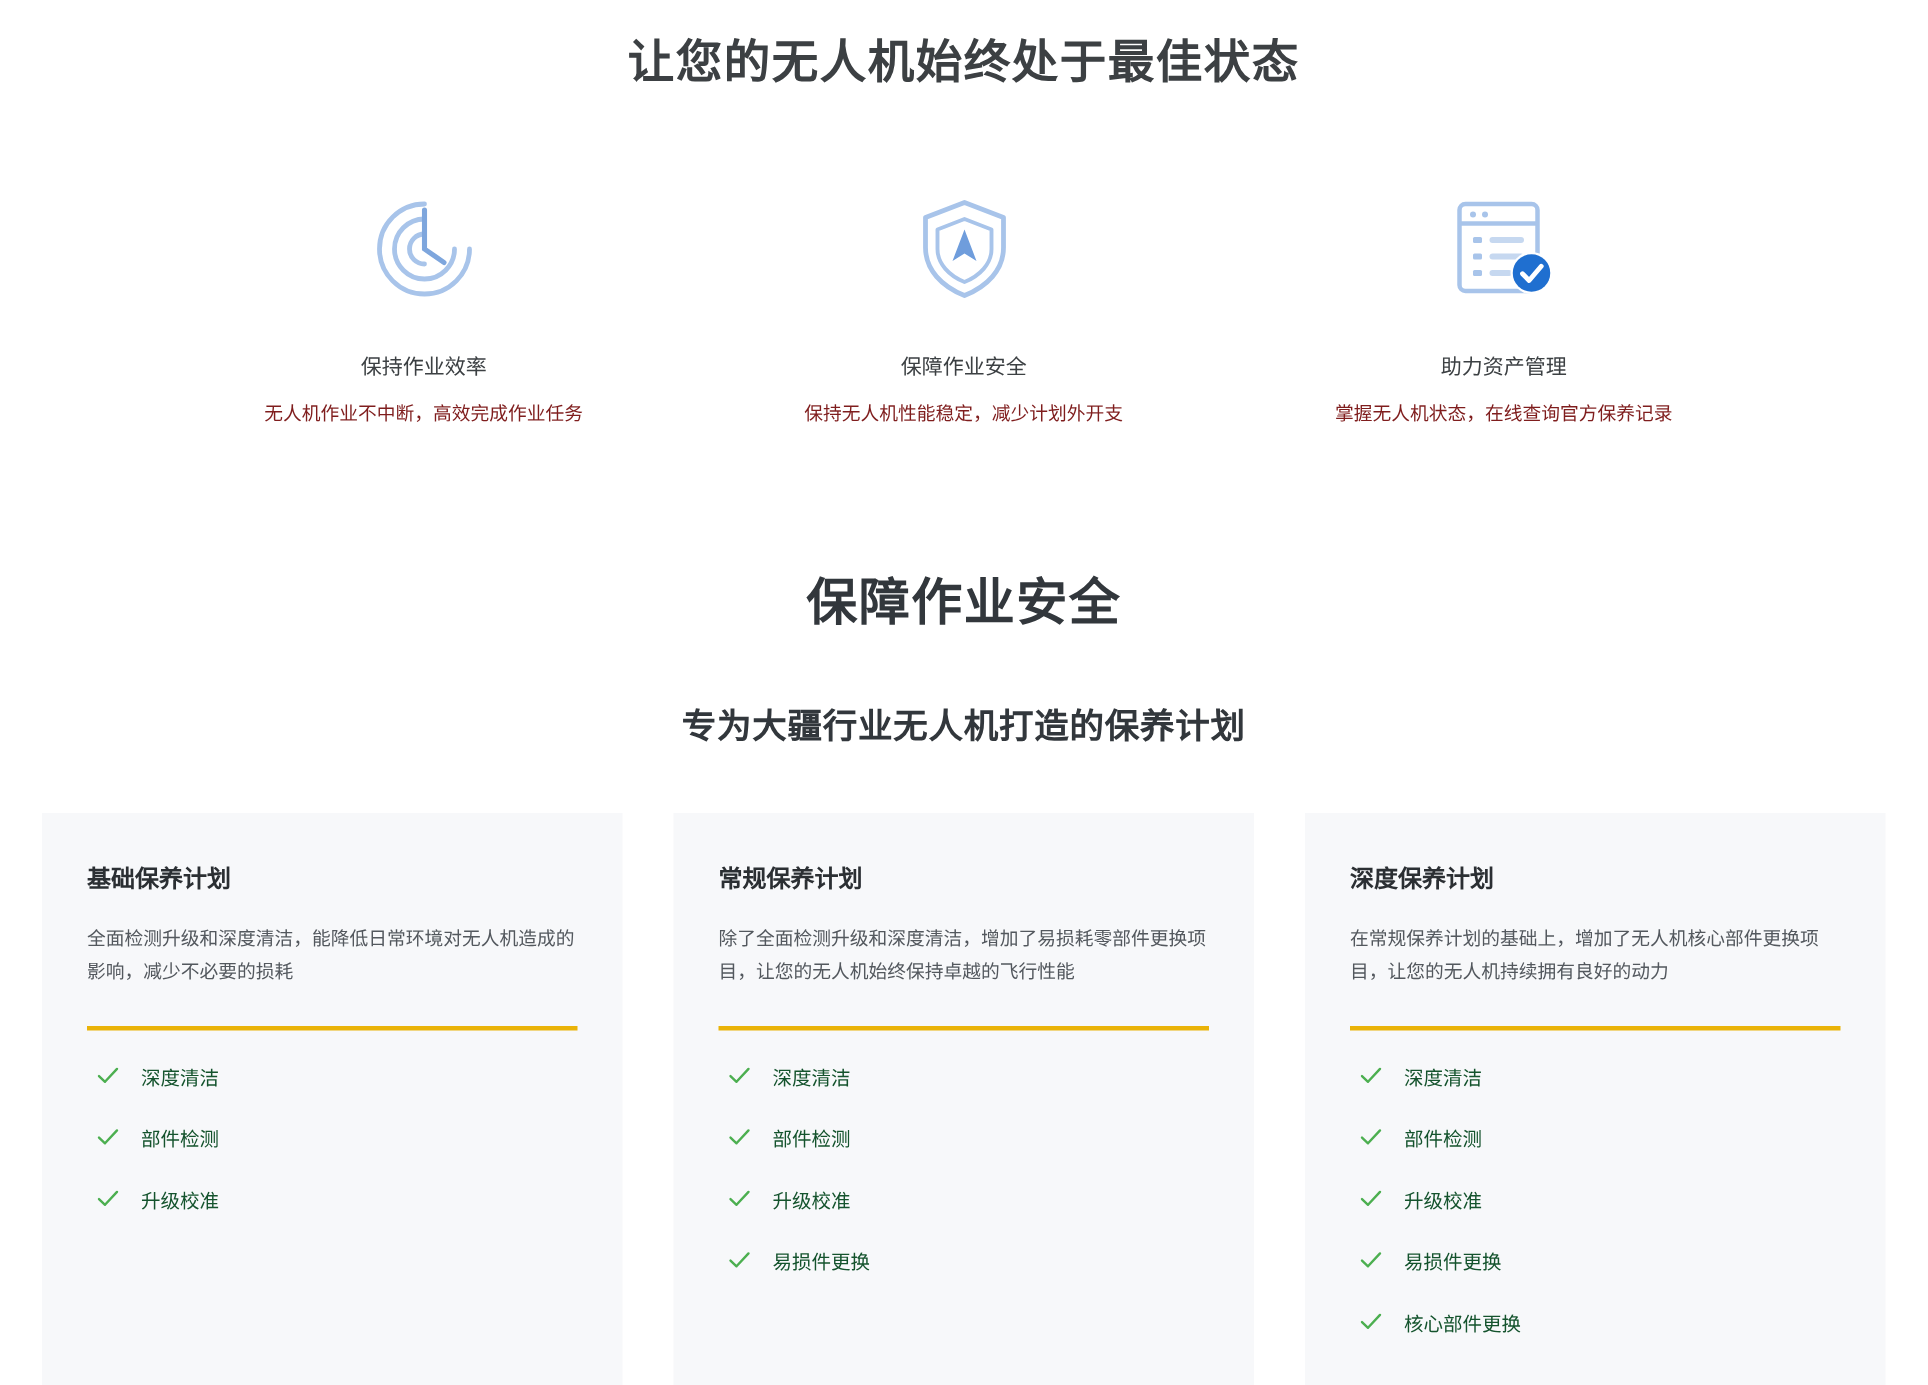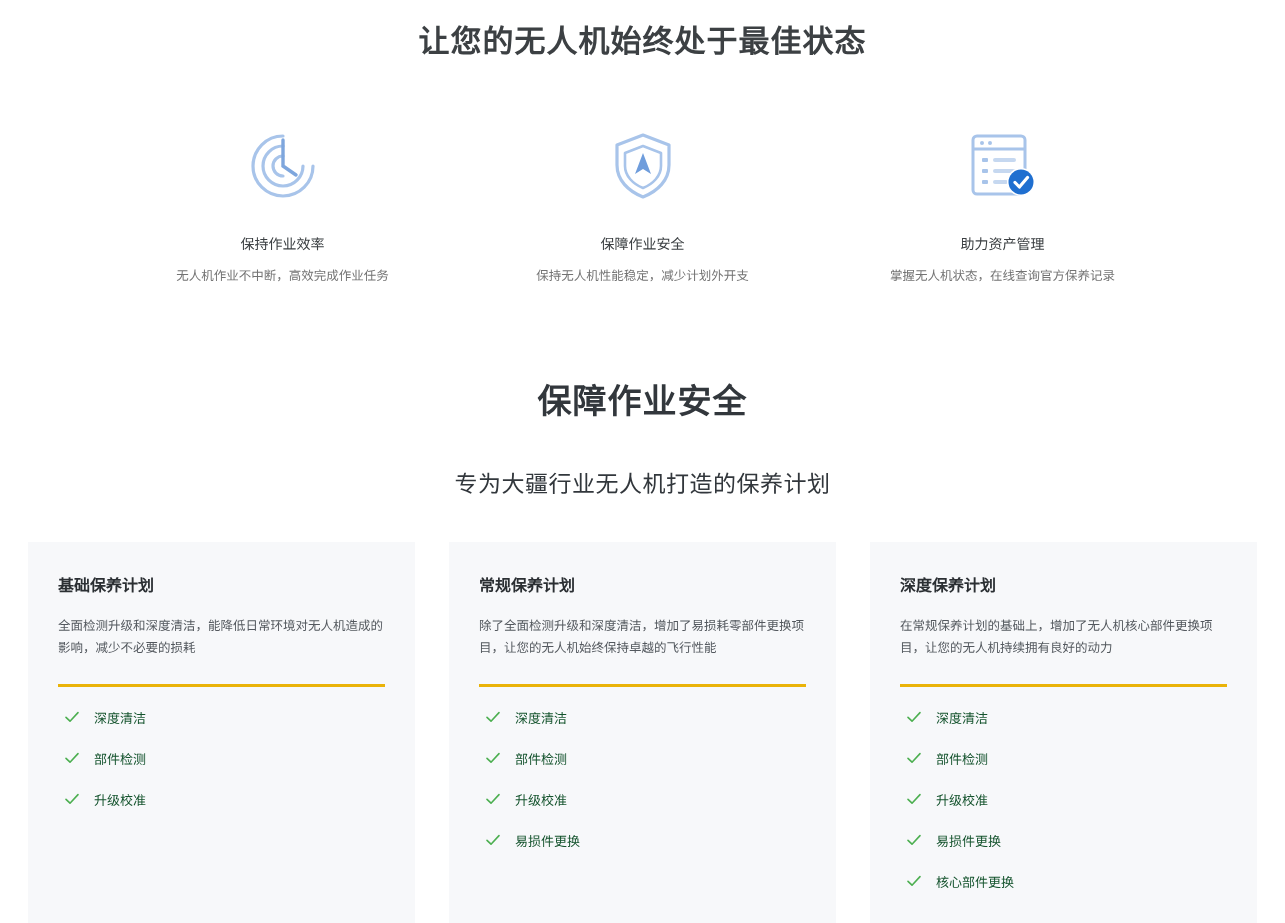"无人机作业不中断，高效完成作业任务" .benefit-desc { color: #737373 -> #7f1d1d }
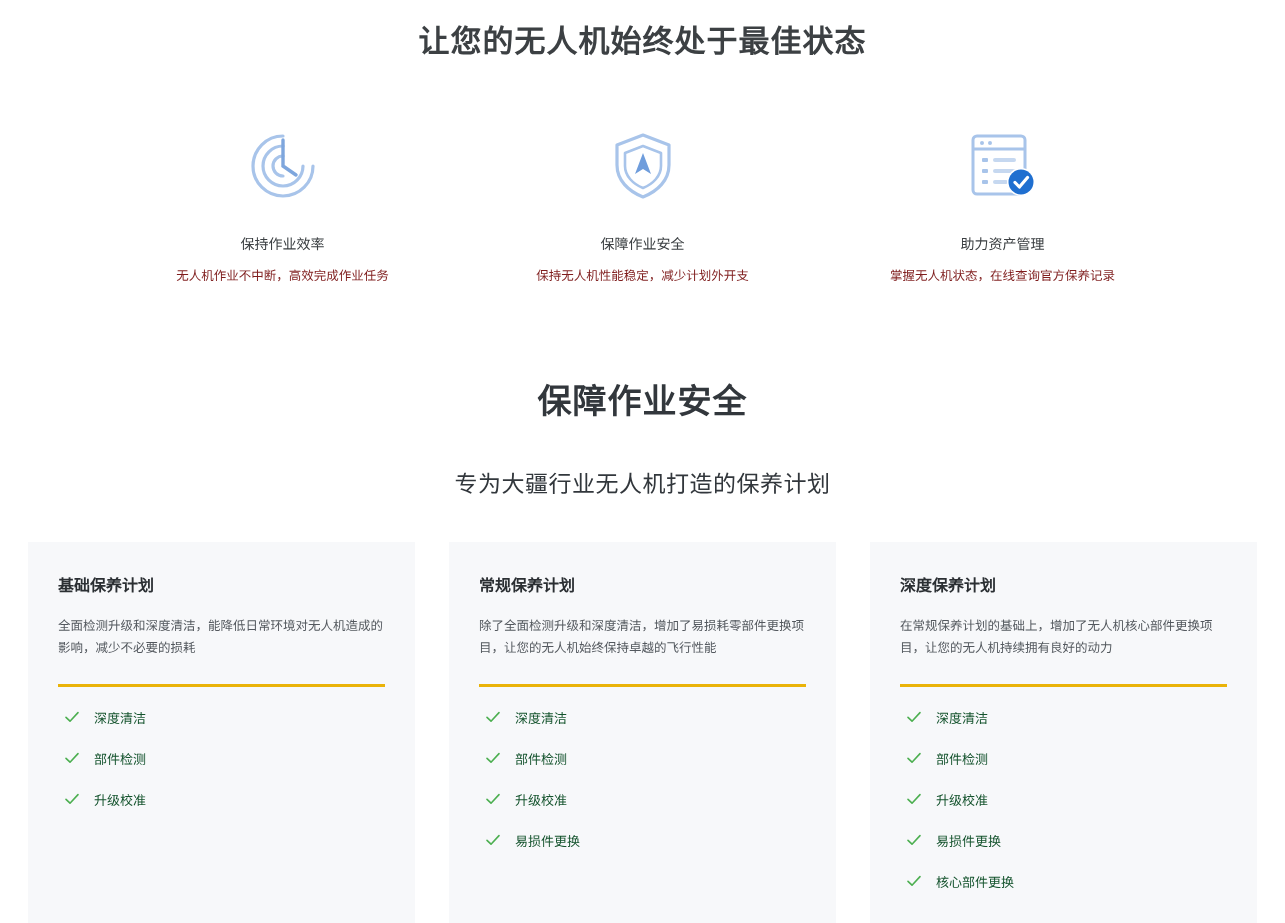"专为大疆行业无人机打造的保养计划" .section-subtitle { font-weight: 400 -> 700 }
